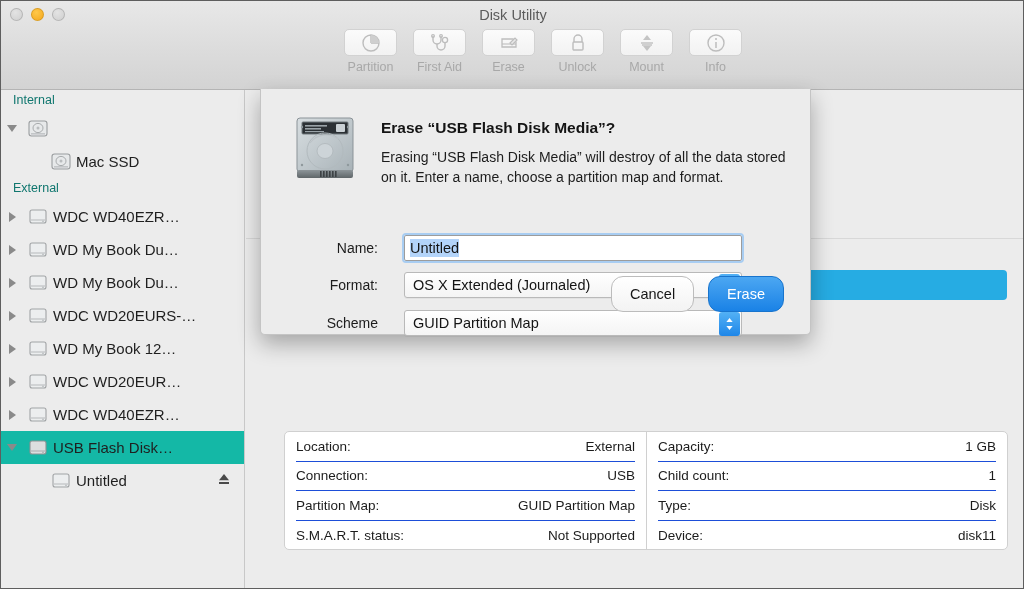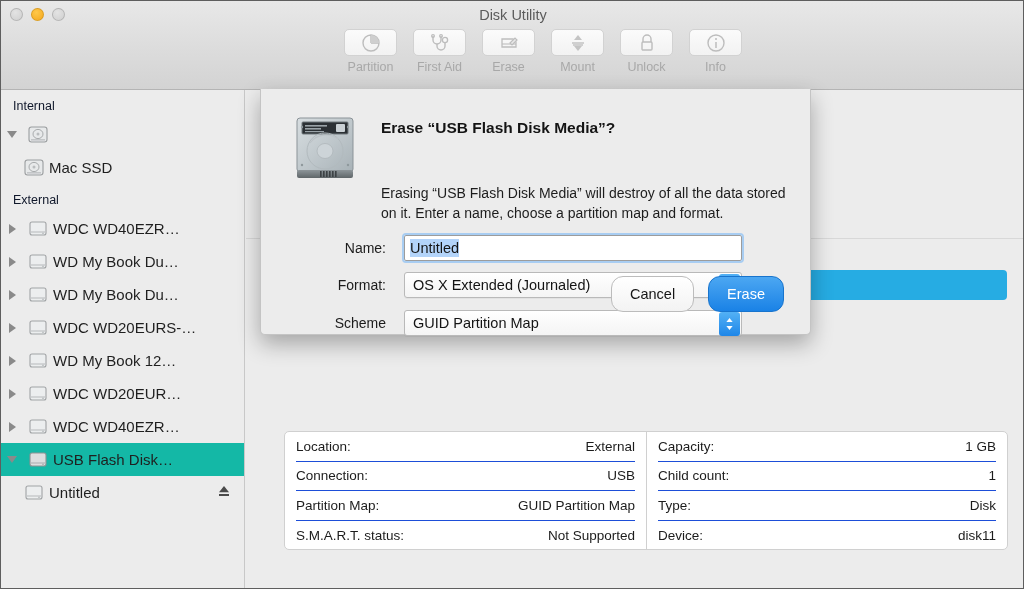"Mount" div.tool { order: before "Unlock" -> after "Unlock" }
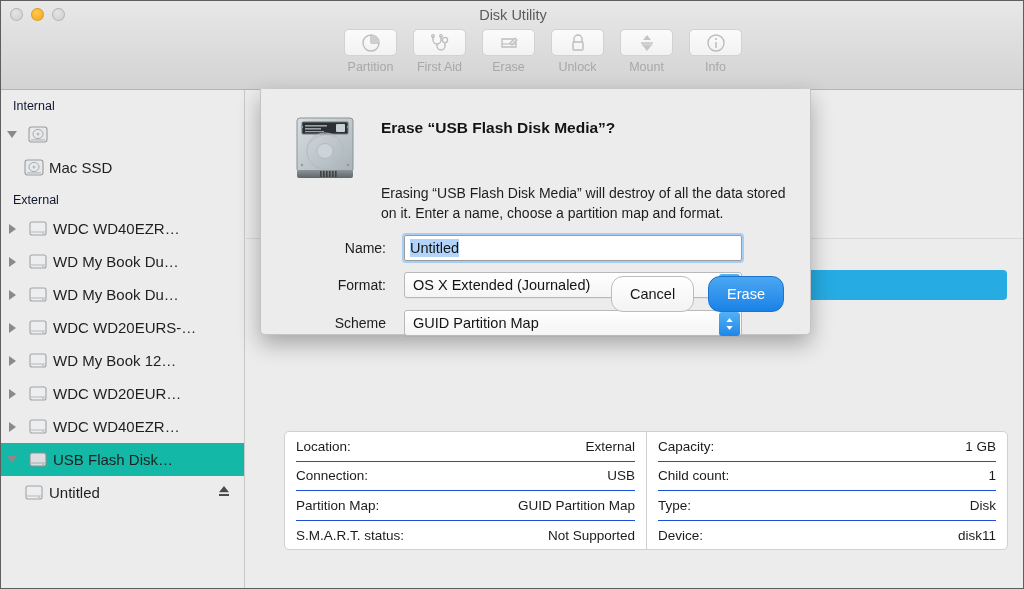"Internal" .sb-head { color: #0f172a -> #0f766e; padding: 9px 0 5px 12px -> 3px 0 5px 12px }
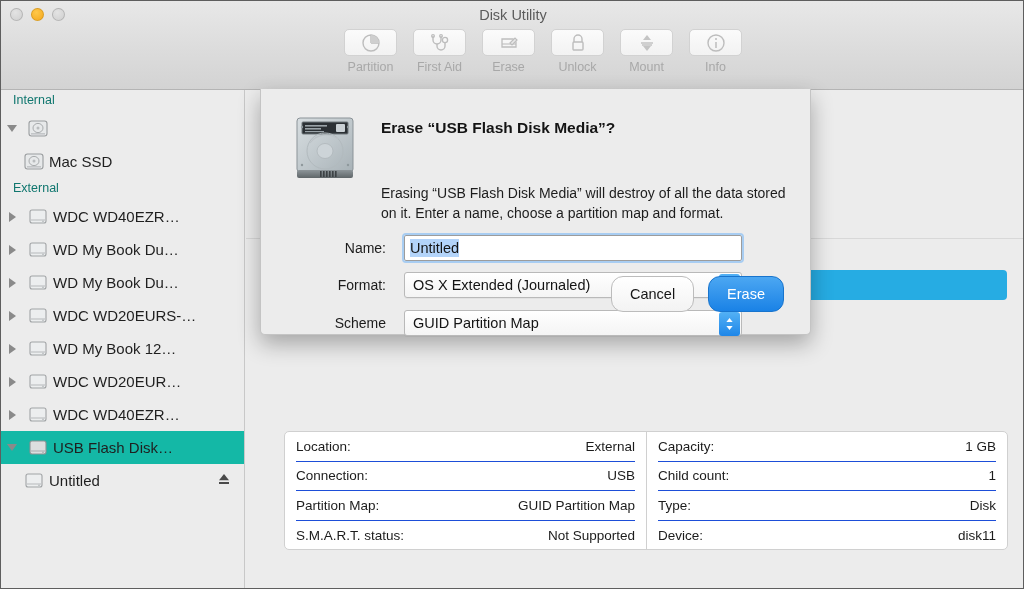"Mac SSD" .sb-row.child { margin-left: none -> 27px }
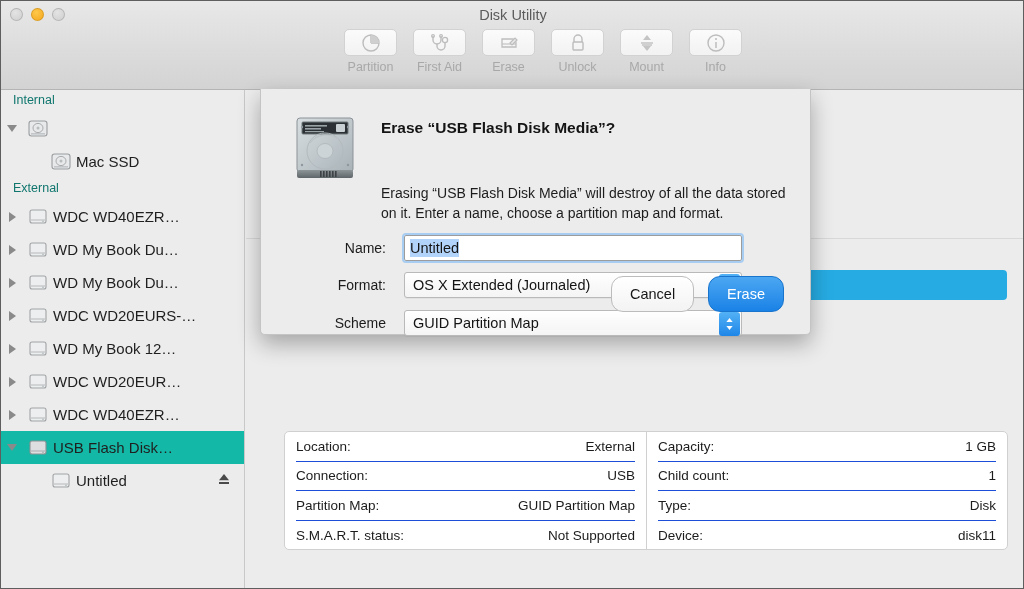"Erasing “USB Flash Disk Media”" .sheet-body { margin-top: 36px -> none }
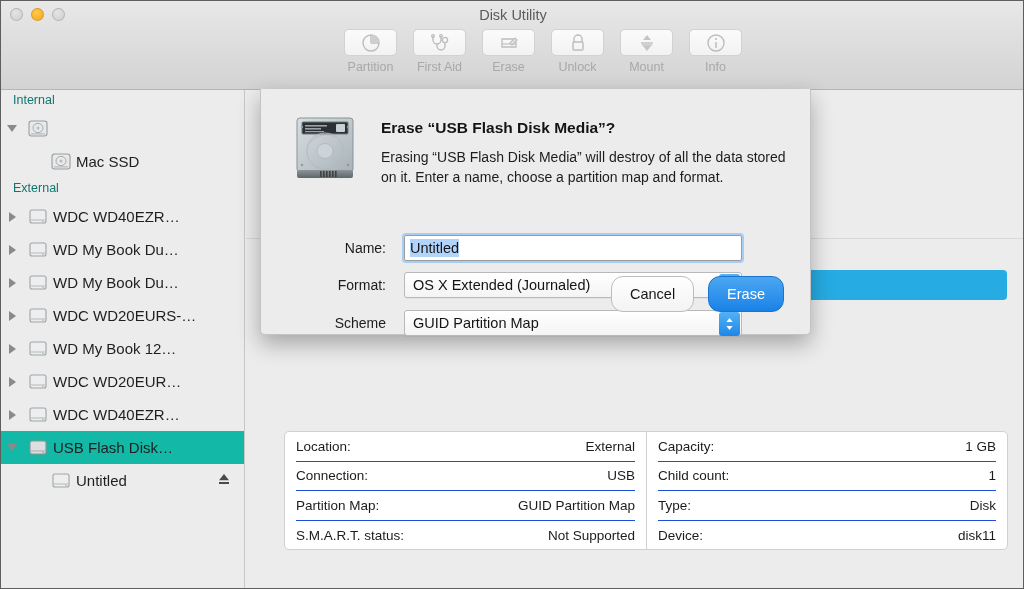"Name:" .form-lbl { padding-right: 18px -> 26px }
